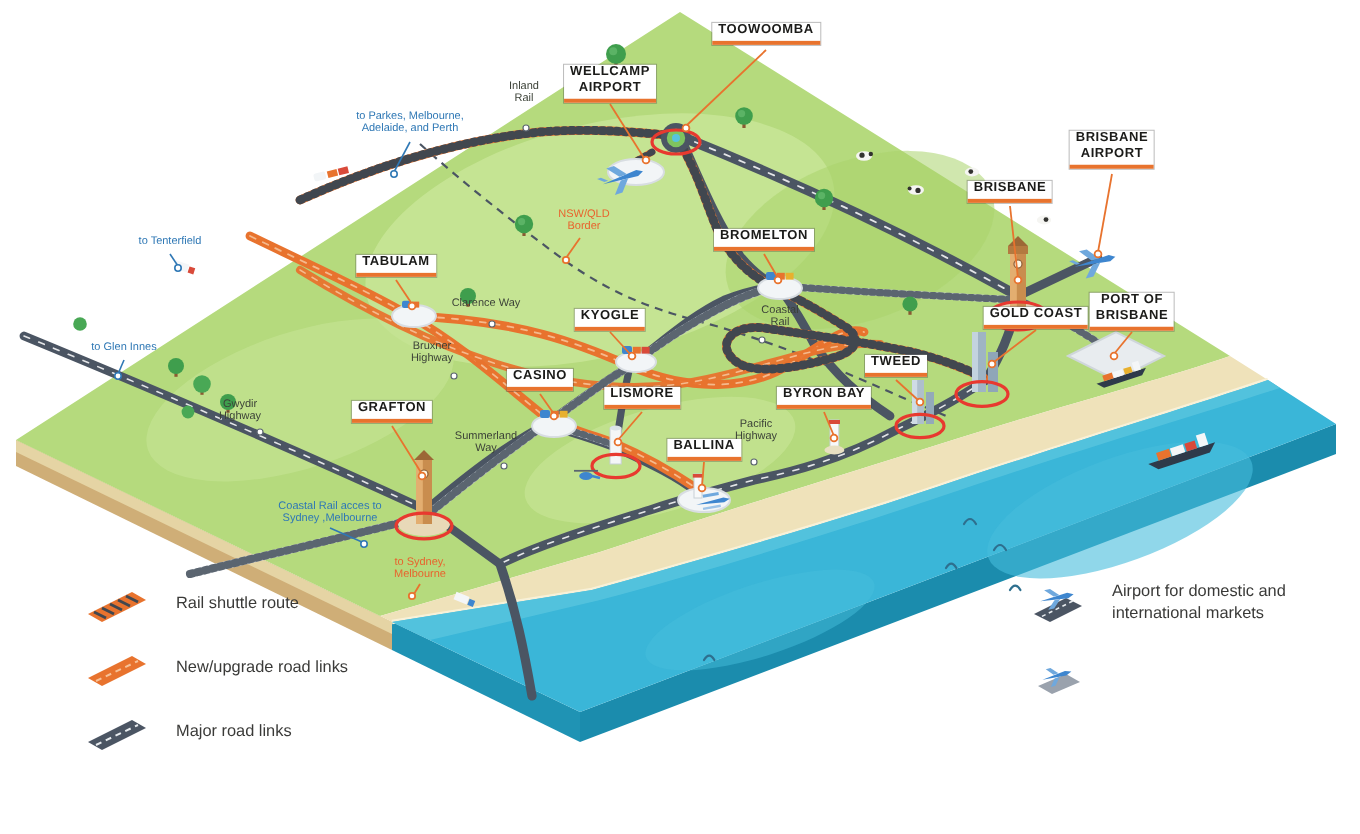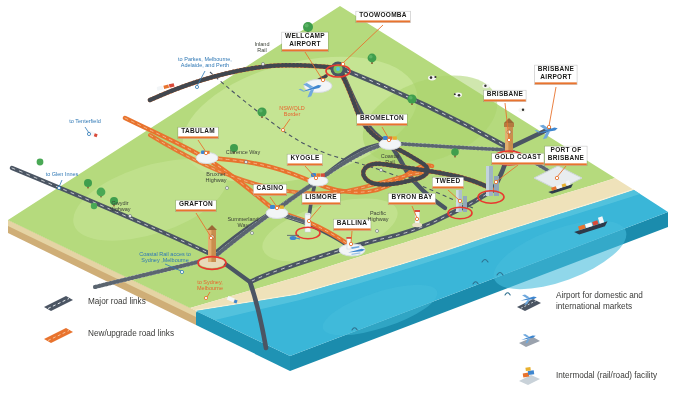"Rail shuttle route" div.legend-item { html: none -> <div> <span> <svg> <polygon></polygon> <g> <line></line> <line></line> <line></line> <line></line> <line></line> </g> </svg> </span> <span>Rail shuttle route</span> </div> }
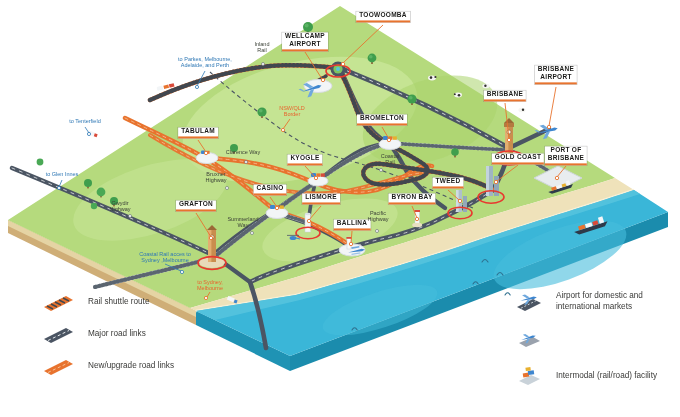"Major road links" div.legend-item { order: before "New/upgrade road links" -> after "New/upgrade road links" }
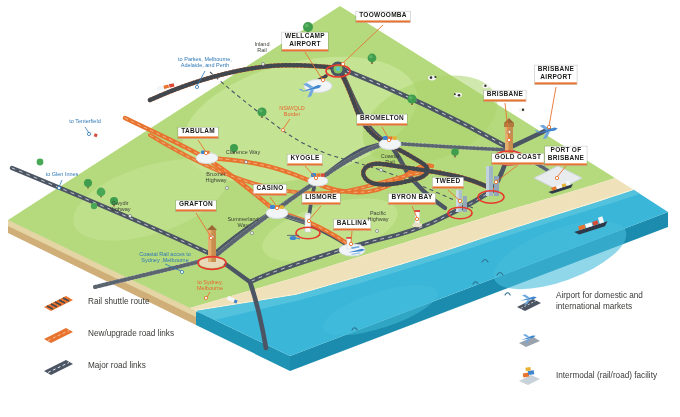"Intermodal (rail/road) facility" div.legend-item { html: <div> <span> <svg> <polygon></polygon> <rect></rect> <rect></rect> <rect></rect> </svg> </span> <span>Intermodal (rail/road) facility</span> </div> -> none }
